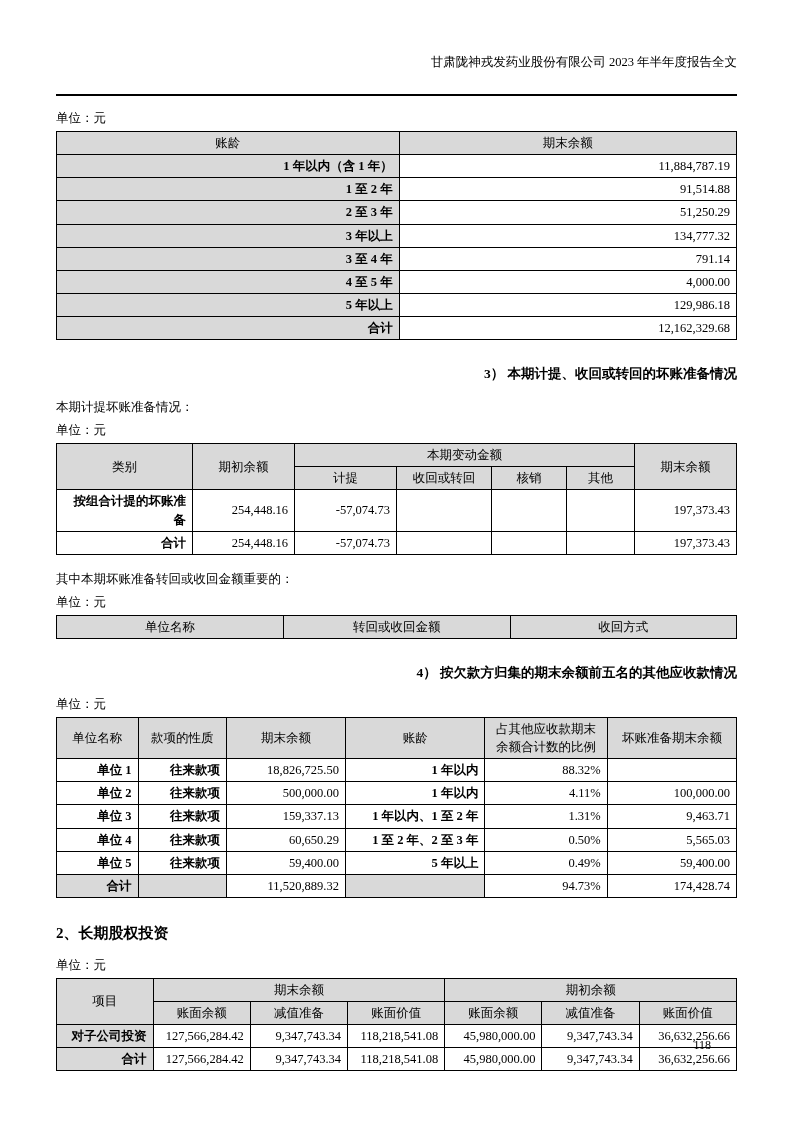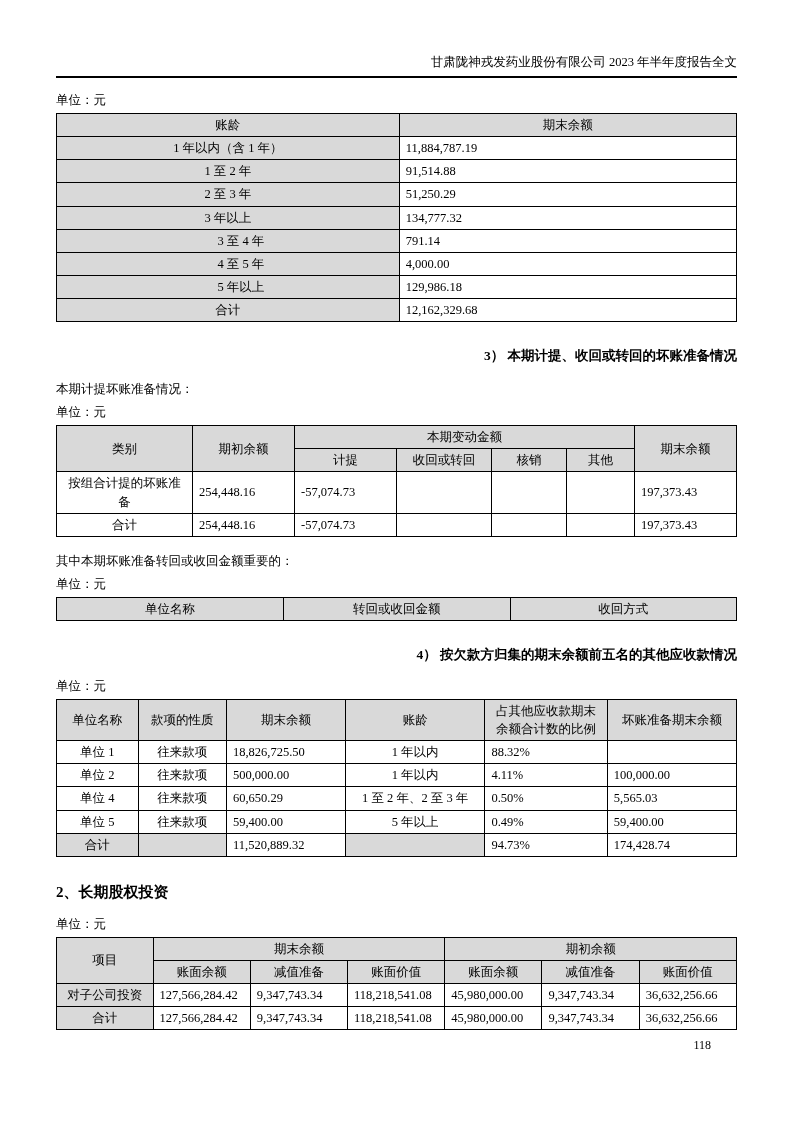"甘肃陇神戎发药业股份有限公司 2023 年半年度报告全文" .doc-header { padding-bottom: 5px -> 23px }
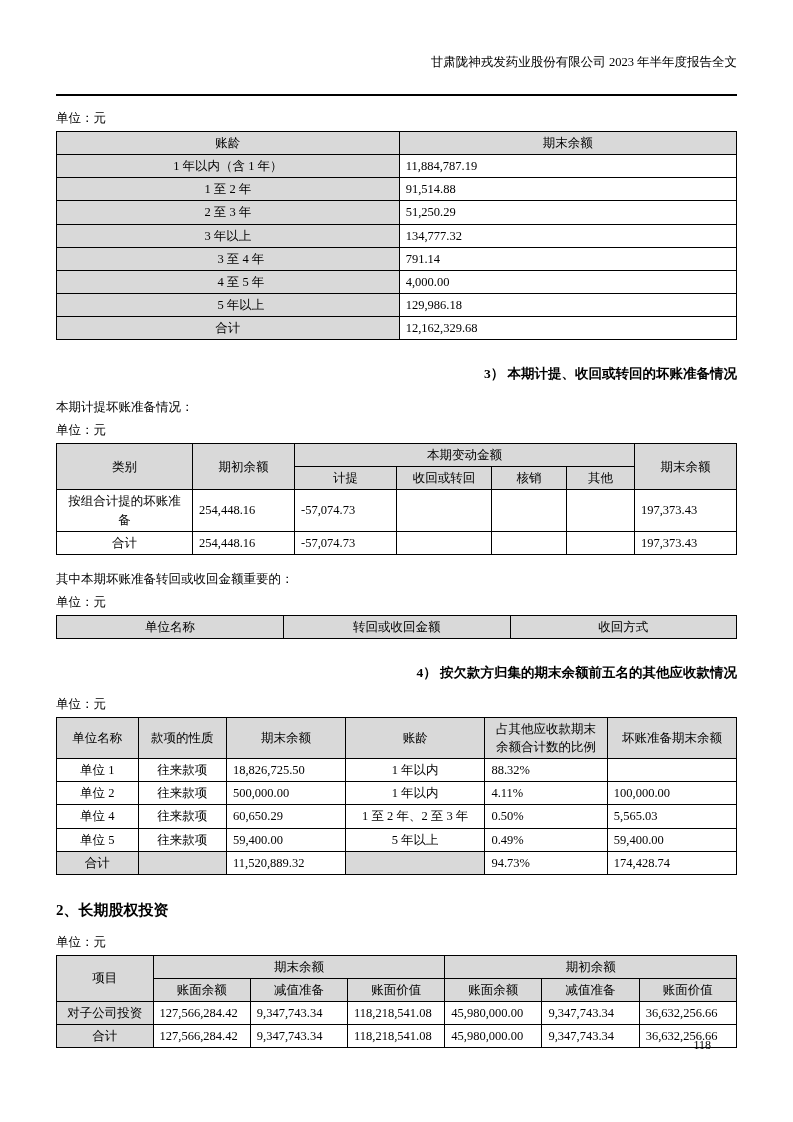"1 年以内（含 1 年）" td.label { font-weight: none -> bold; text-align: center -> right }
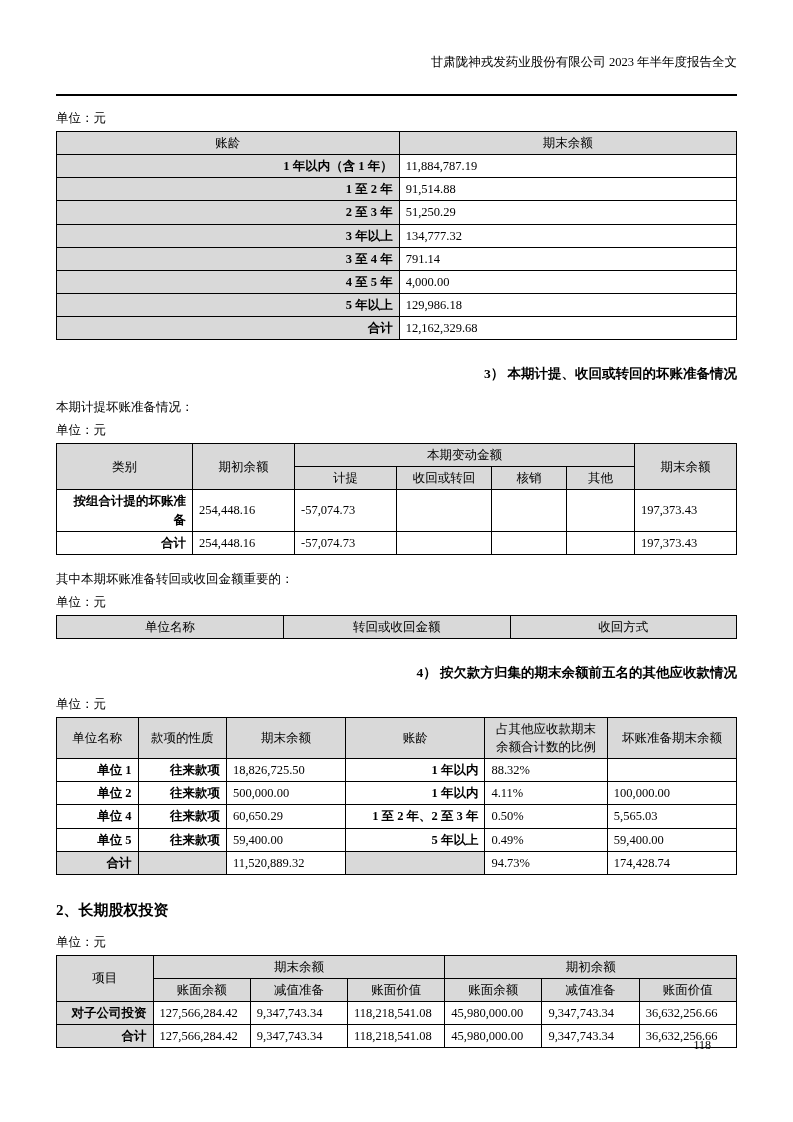"11,884,787.19" td.num { text-align: left -> right }
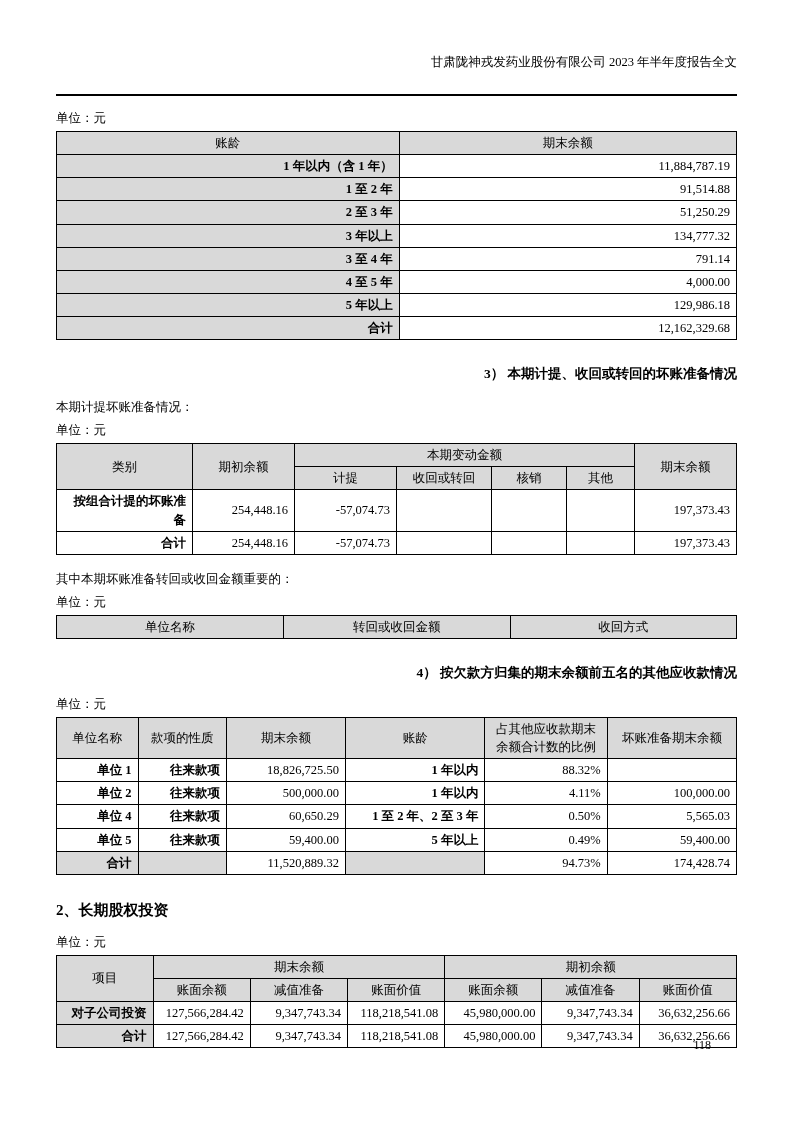"单位 3" tr { html: none -> <tr> <td>单位 3</td> <td>往来款项</td> <td>159,337.13</td> <td>1 年以内、1 至 2 年</td> <td>1.31%</td> <td>9,463.71</td> </tr> }
